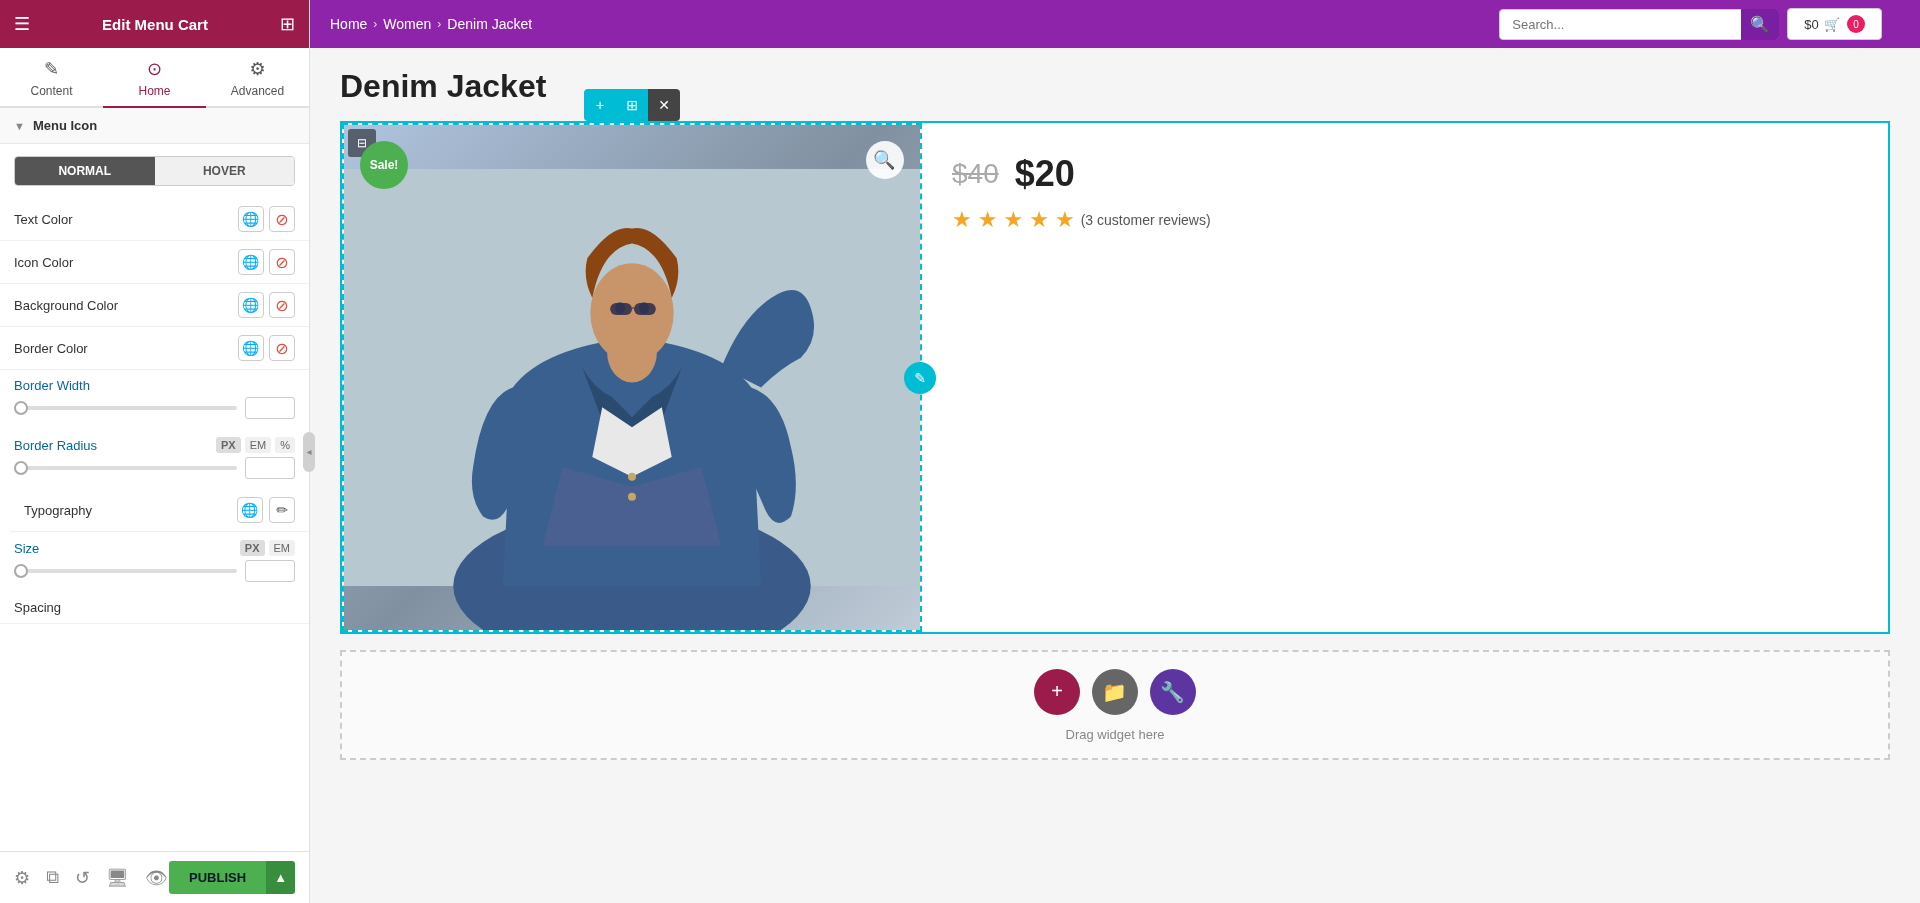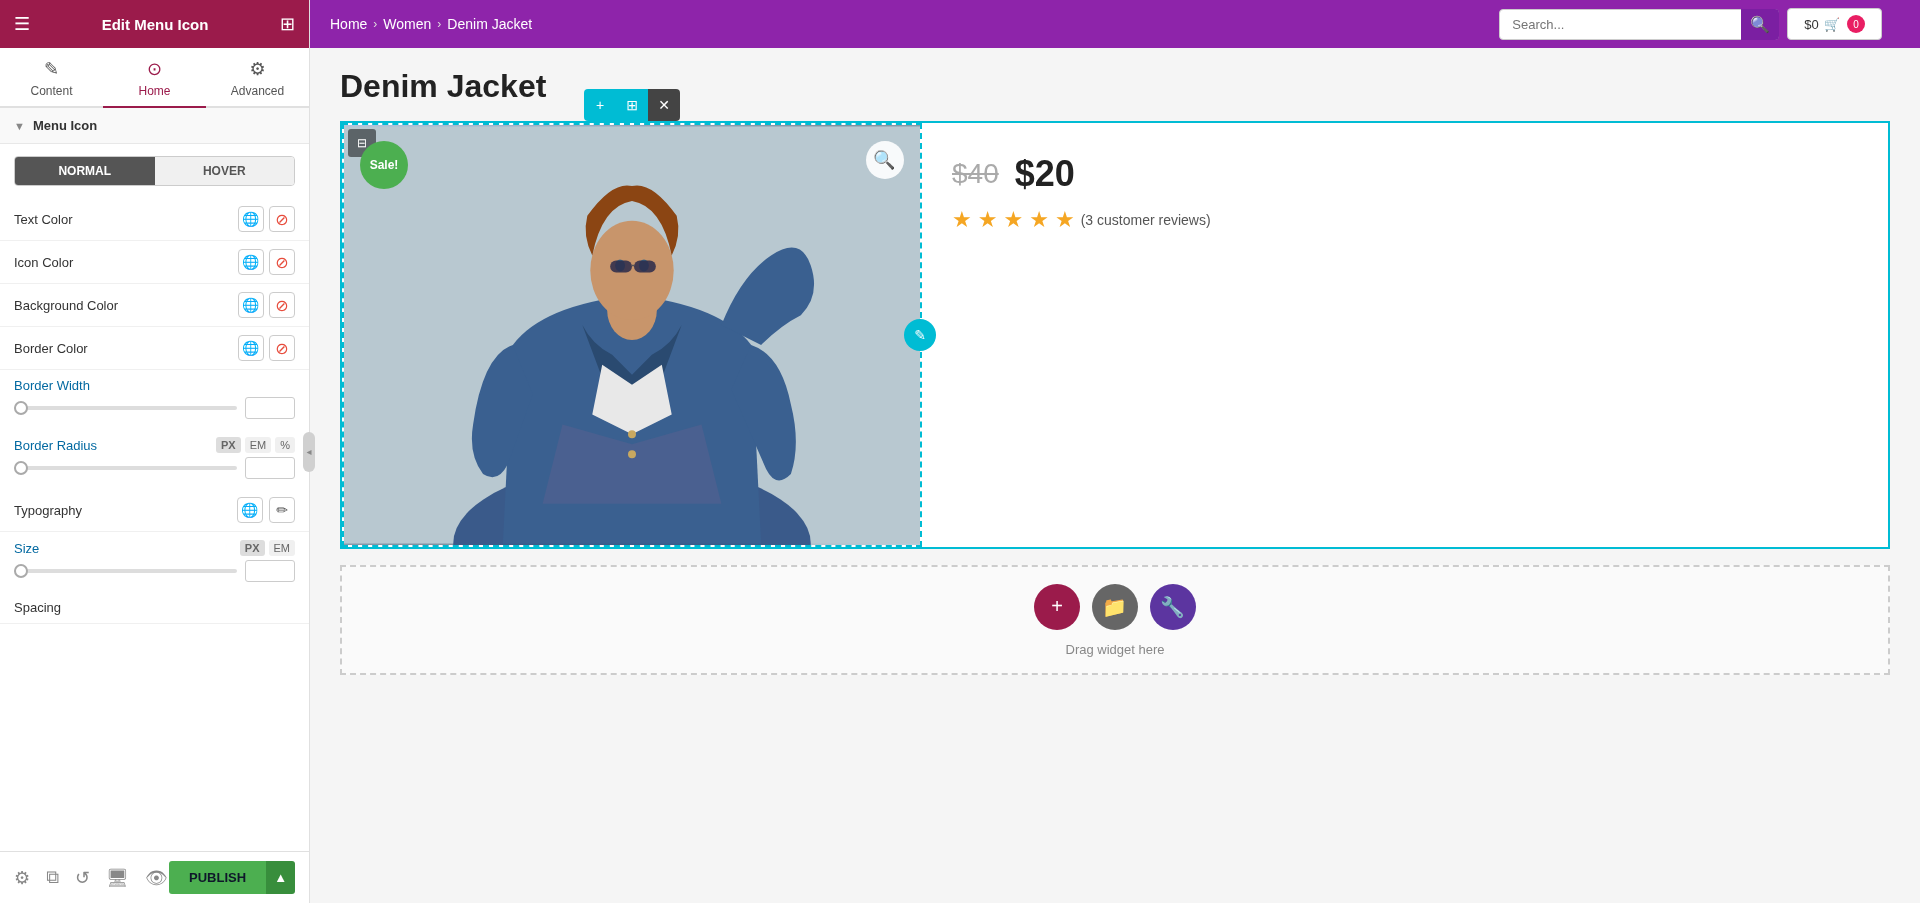"Edit Menu Icon" span.panel-header-title { text: Icon -> Cart }
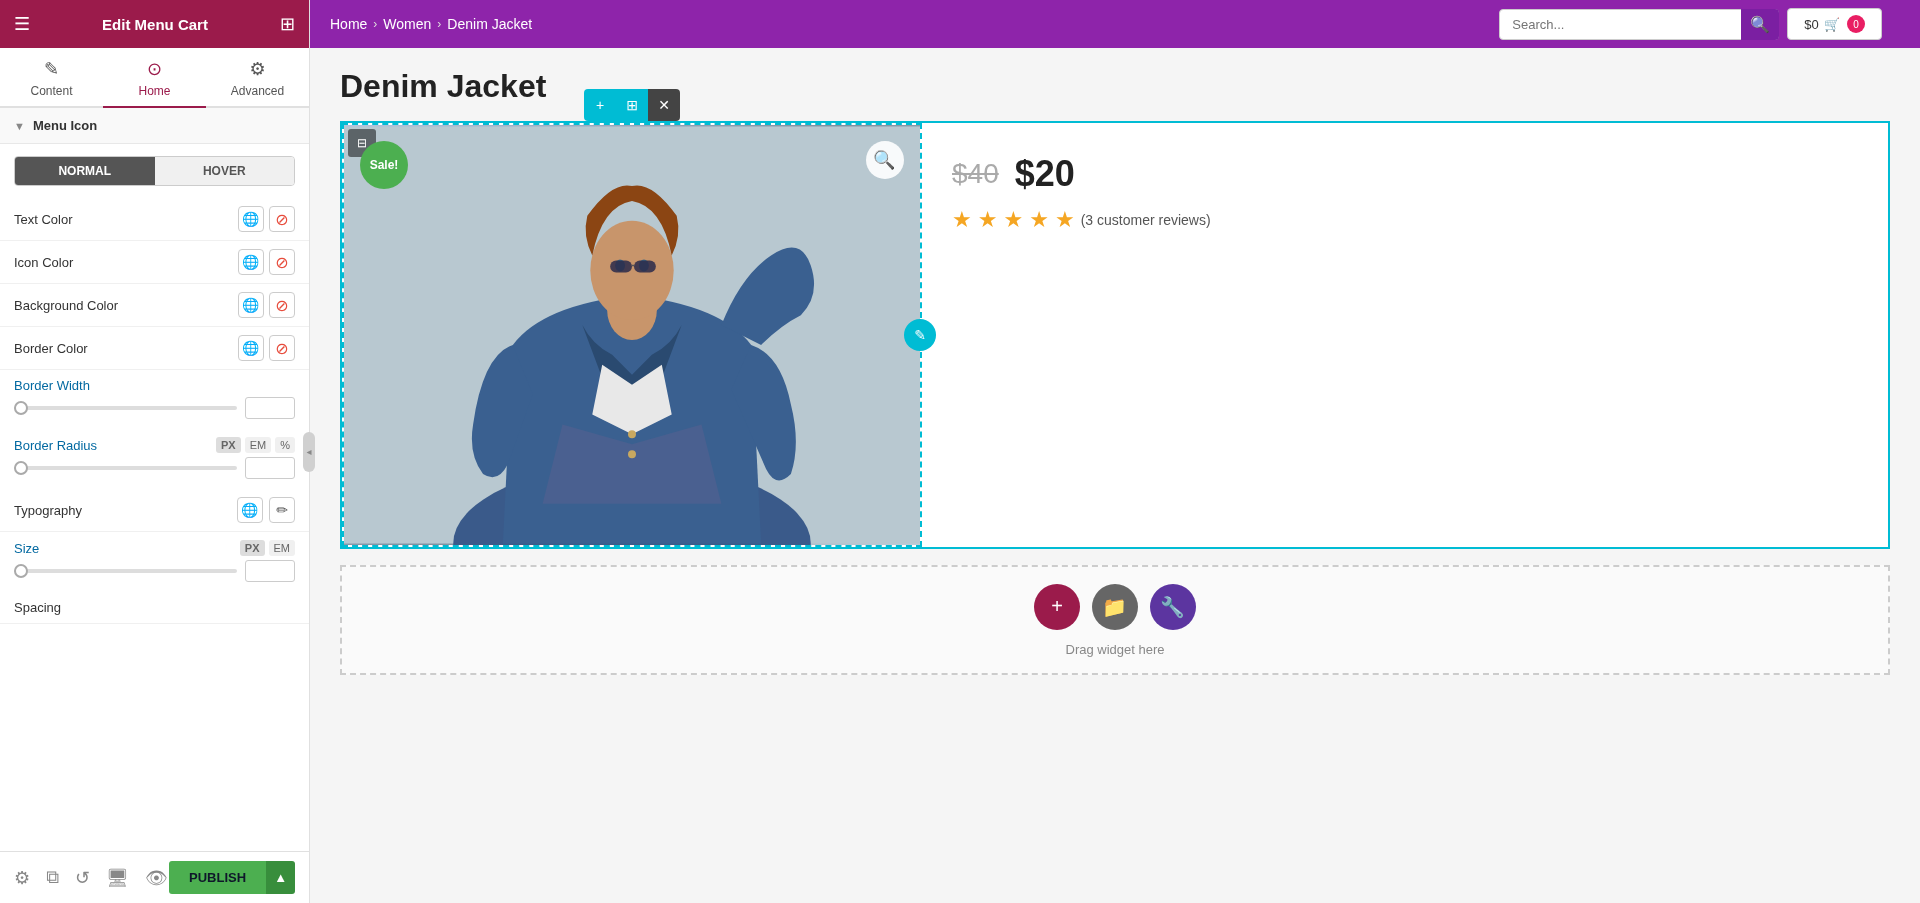"Sale!" .product-image-placeholder { height: 420px -> 505px }
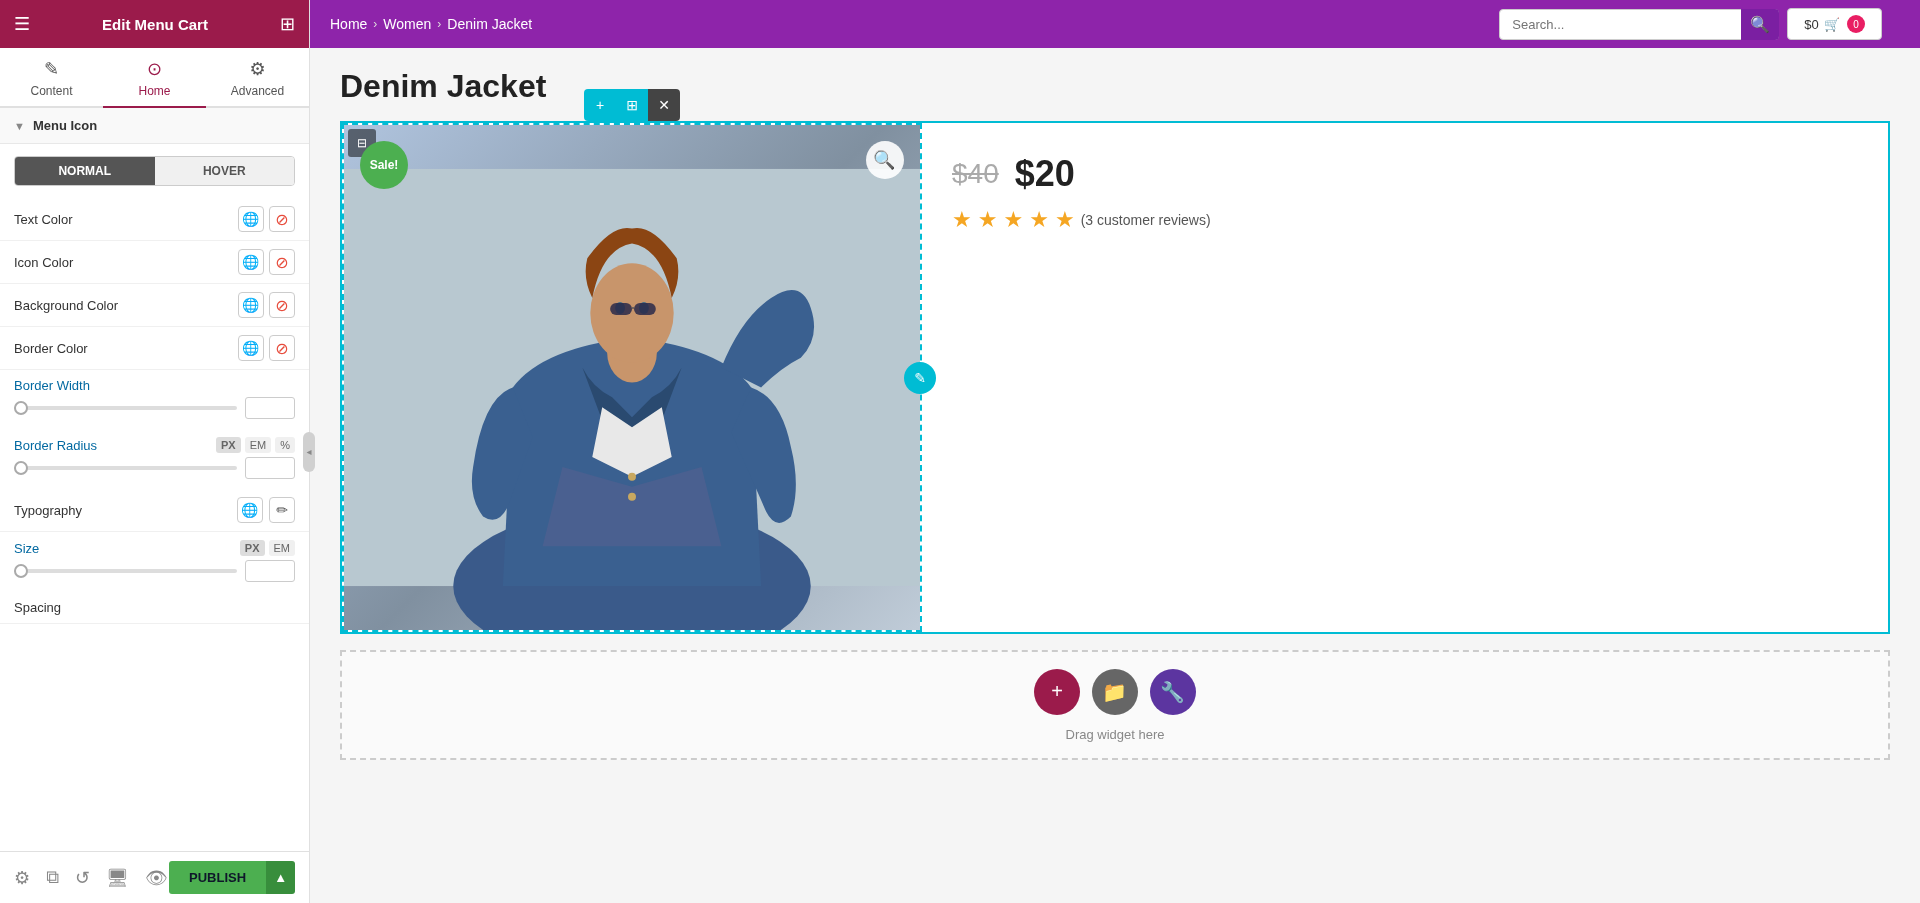"Typography" .typography-row { margin-left: none -> 10px }
